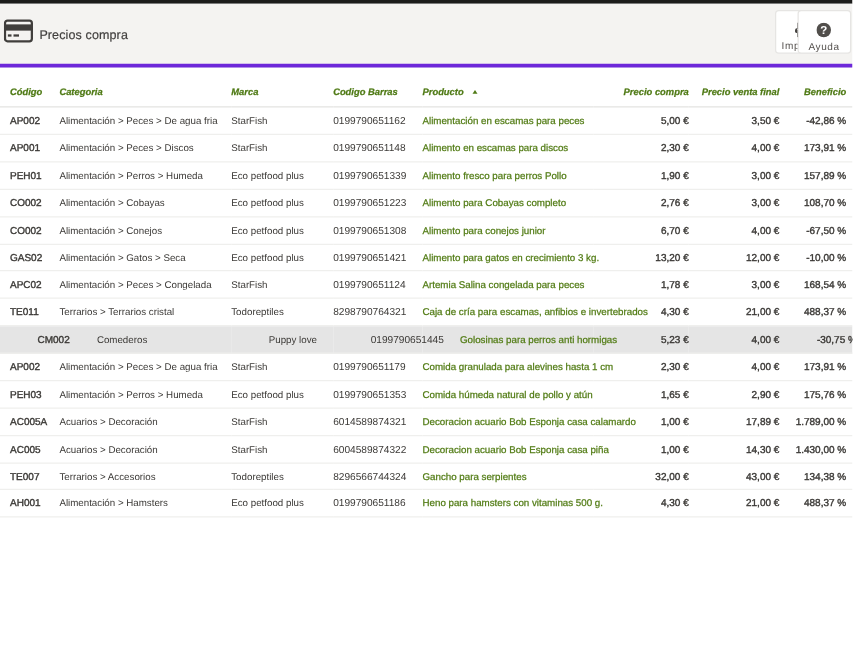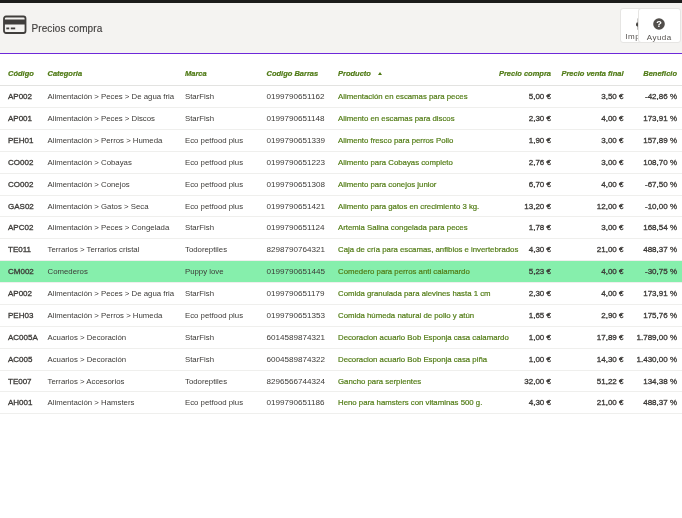"Precios compra" .phead { border-bottom: 1px solid #6d28d9 -> 3px solid #6d28d9 }
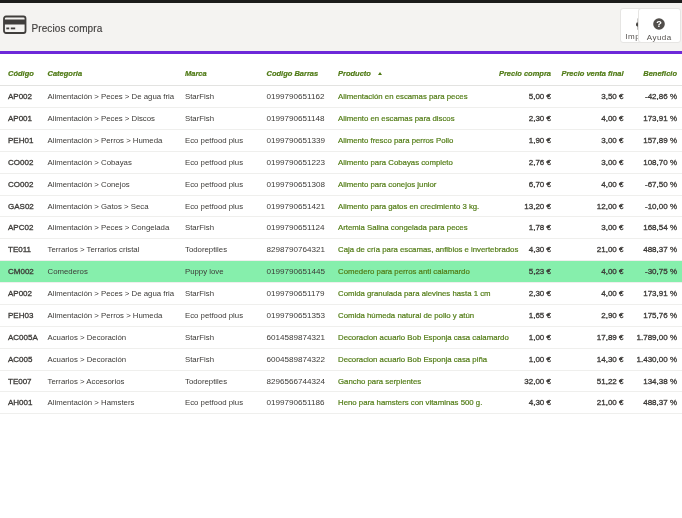"CM002" tr.hov td { background: #86efac -> #e5e5e5; padding-left: none -> 30px }
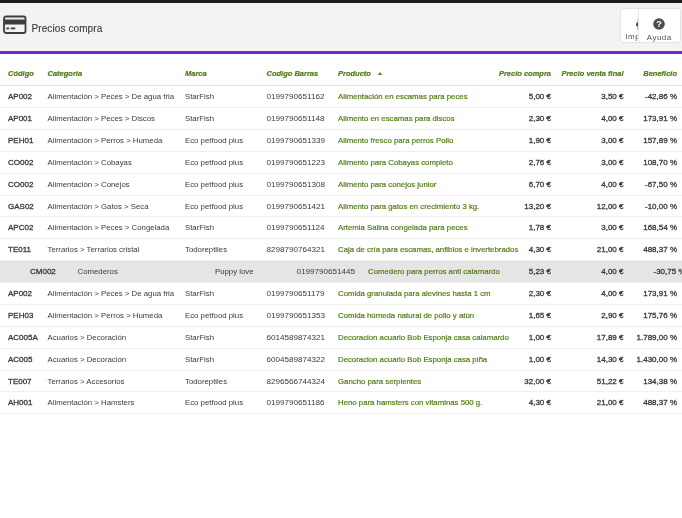"Comedero para perros anti calamardo" td.g { text: Comedero para perros anti calamardo -> Golosinas para perros anti hormigas }
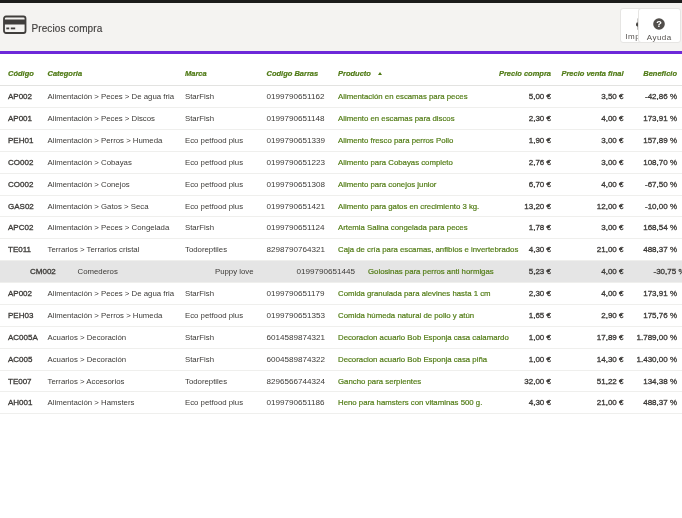"51,22 €" td.r { text: 51,22 -> 43,00 }
